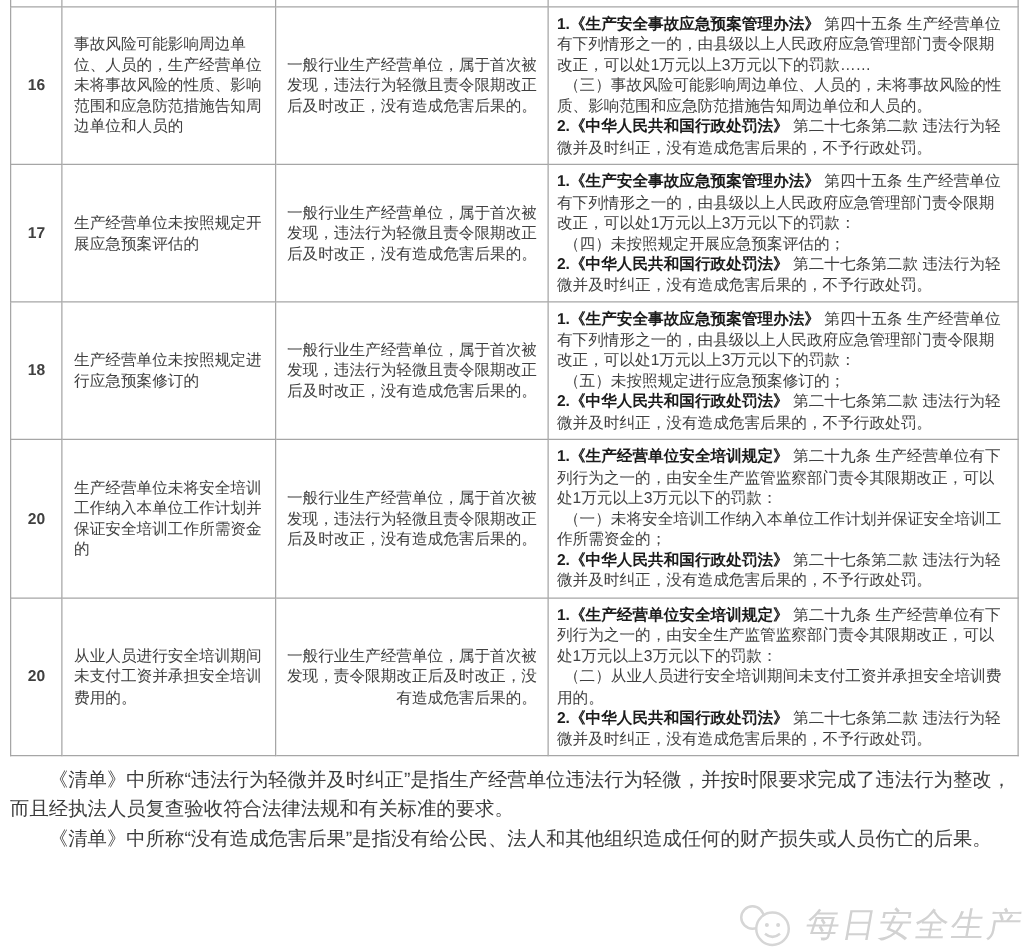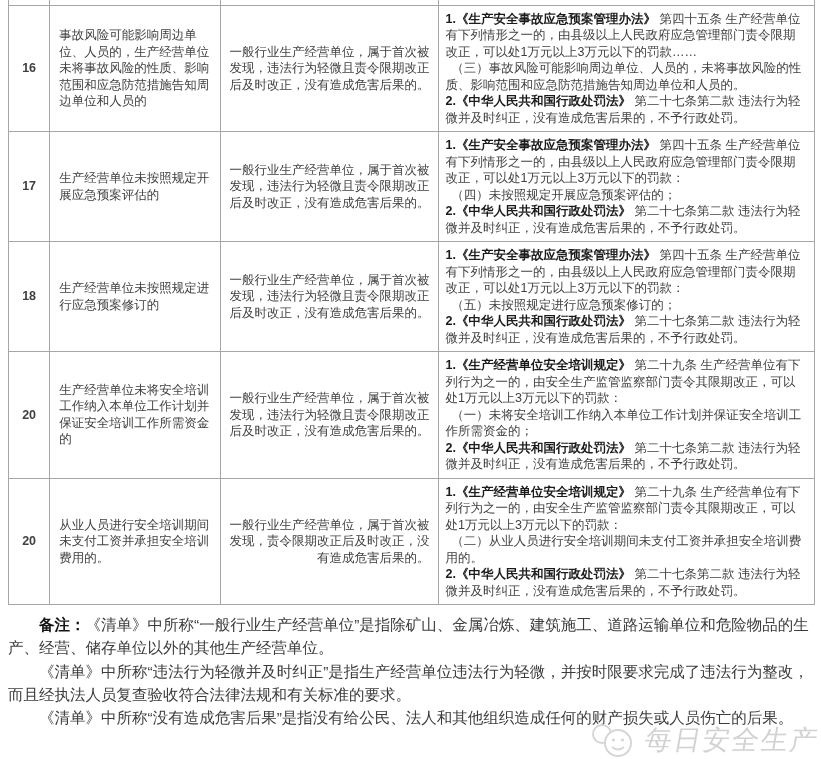"备注：《清单》中所称“一般行业生产经营单位”是指除矿山、金属冶炼、建筑施工、道路" p { html: <p><span>备注：</span><span>《清单》中所称“一般行业生产经营单位”是指除矿山、金属冶炼、建筑施工、道路运输单位和危险物品的生产、经营、储存单位以外的其他生产经营单位。</span></p> -> none }
